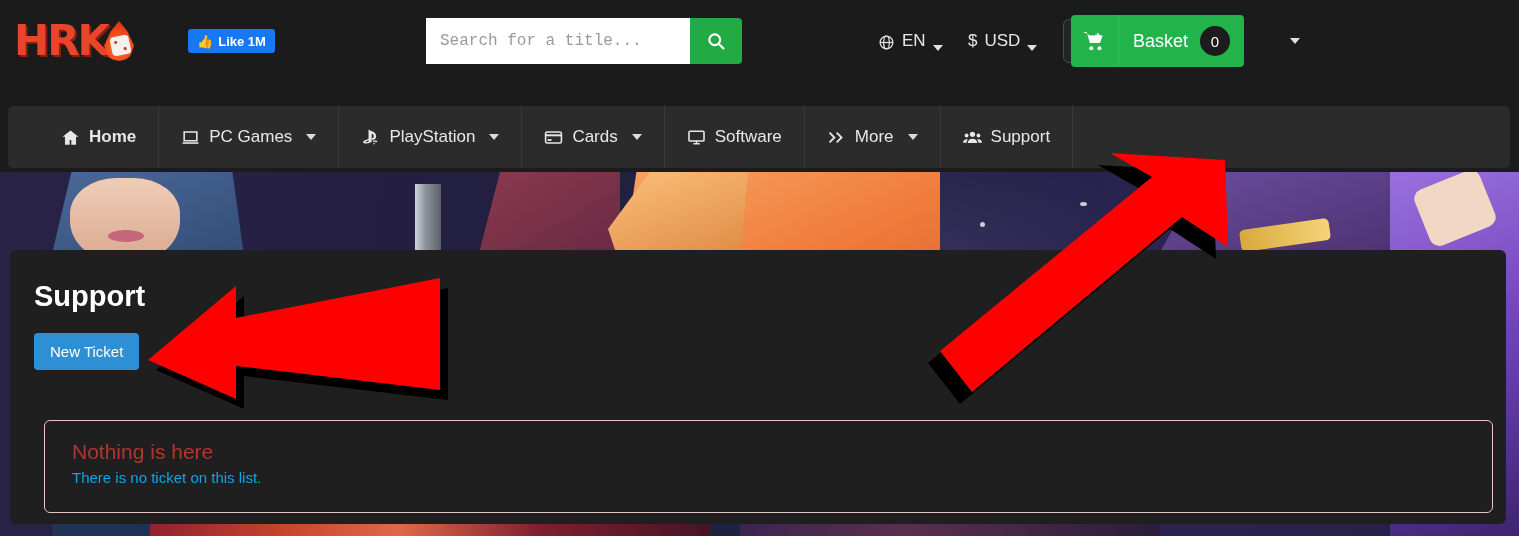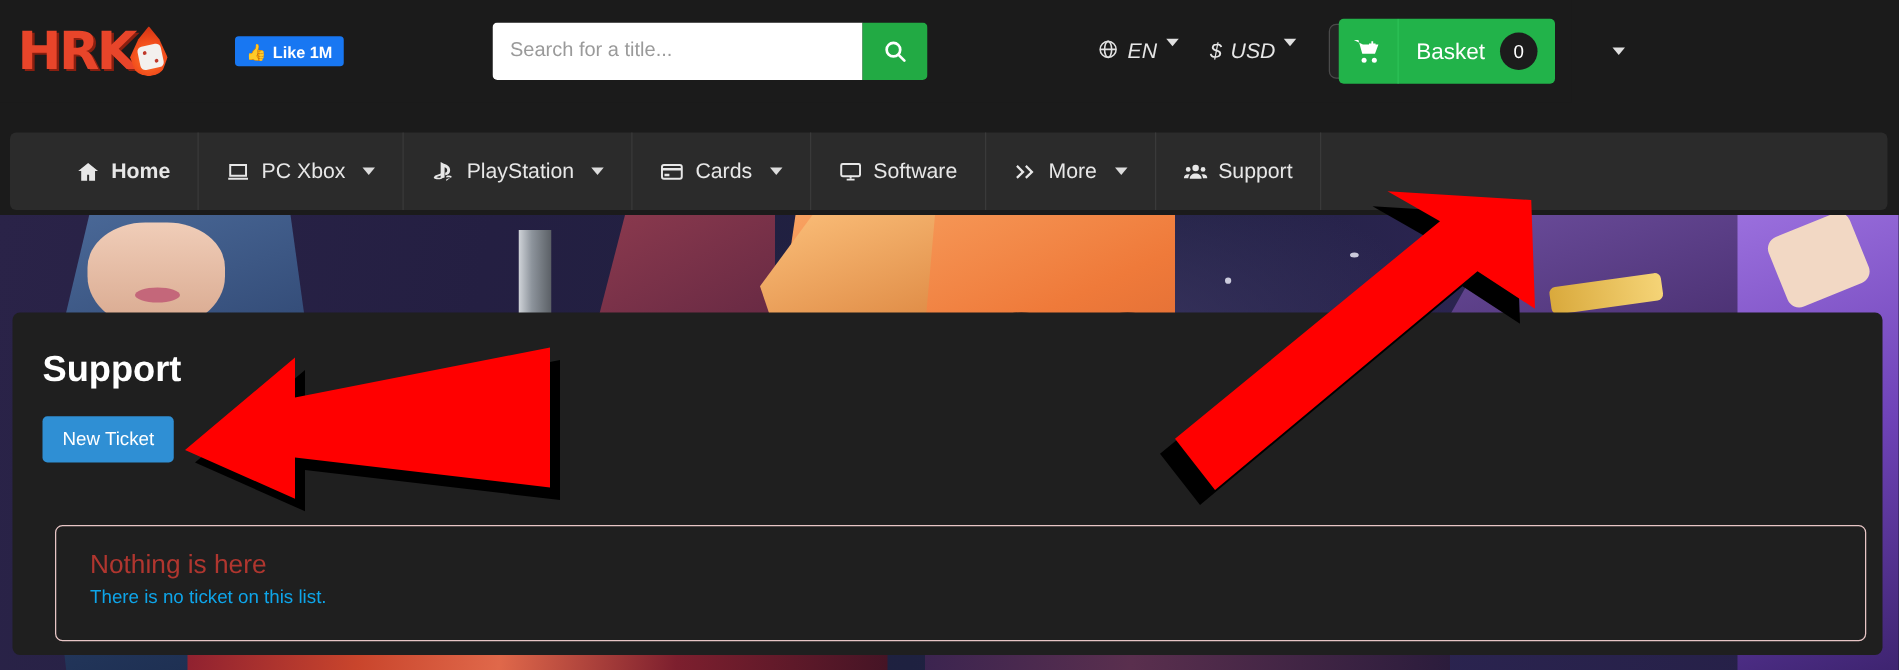"Search for a title..." .search-input { font-family: Liberation Sans, sans-serif -> Liberation Mono, monospace; margin-left: none -> 32px }
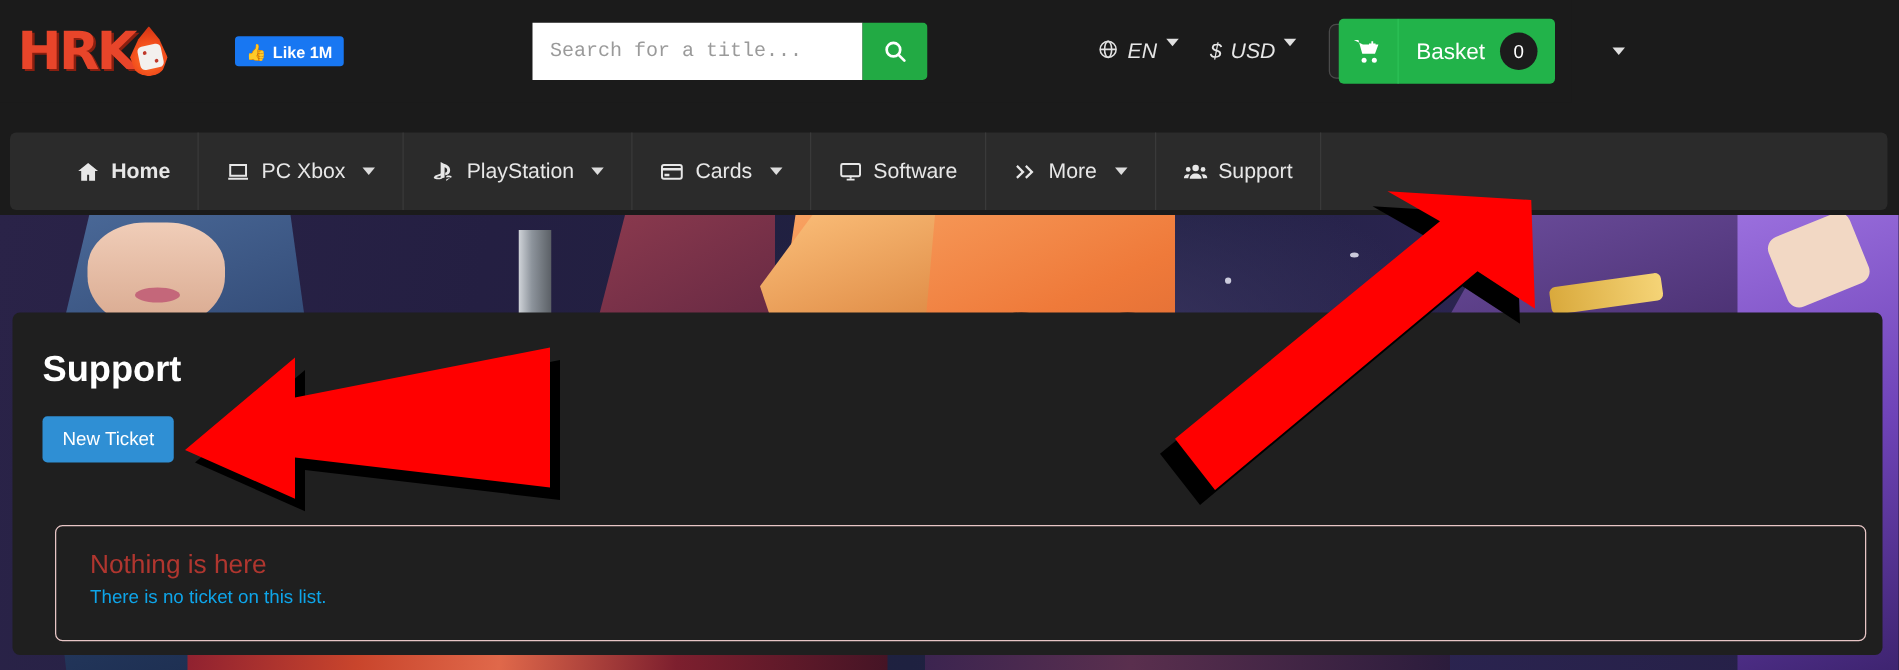"EN" .hdr-item { align-items: flex-start -> flex-end; font-style: italic -> none }
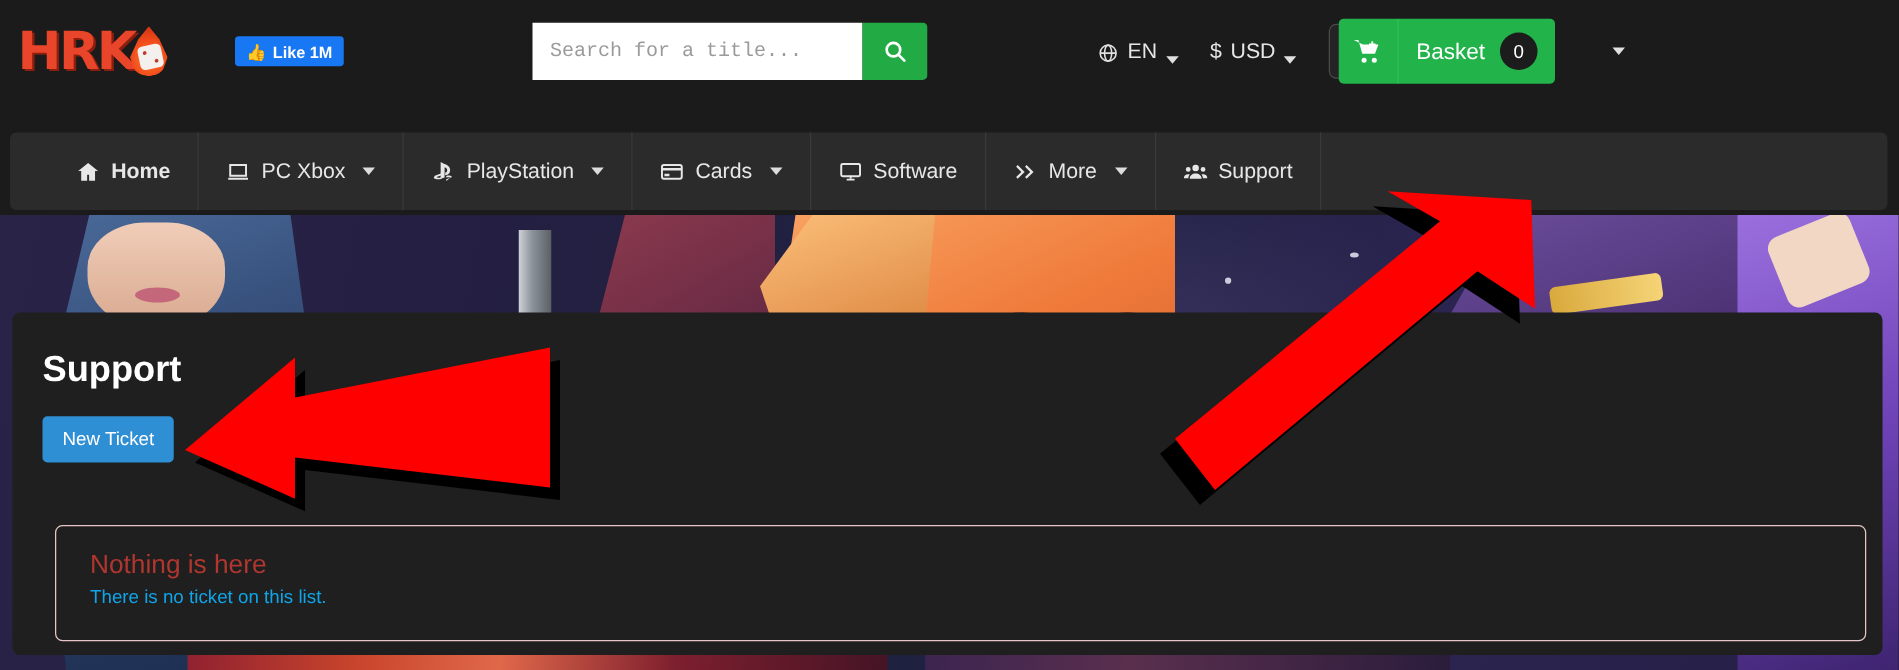"PC Xbox" span { text: Xbox -> Games }
